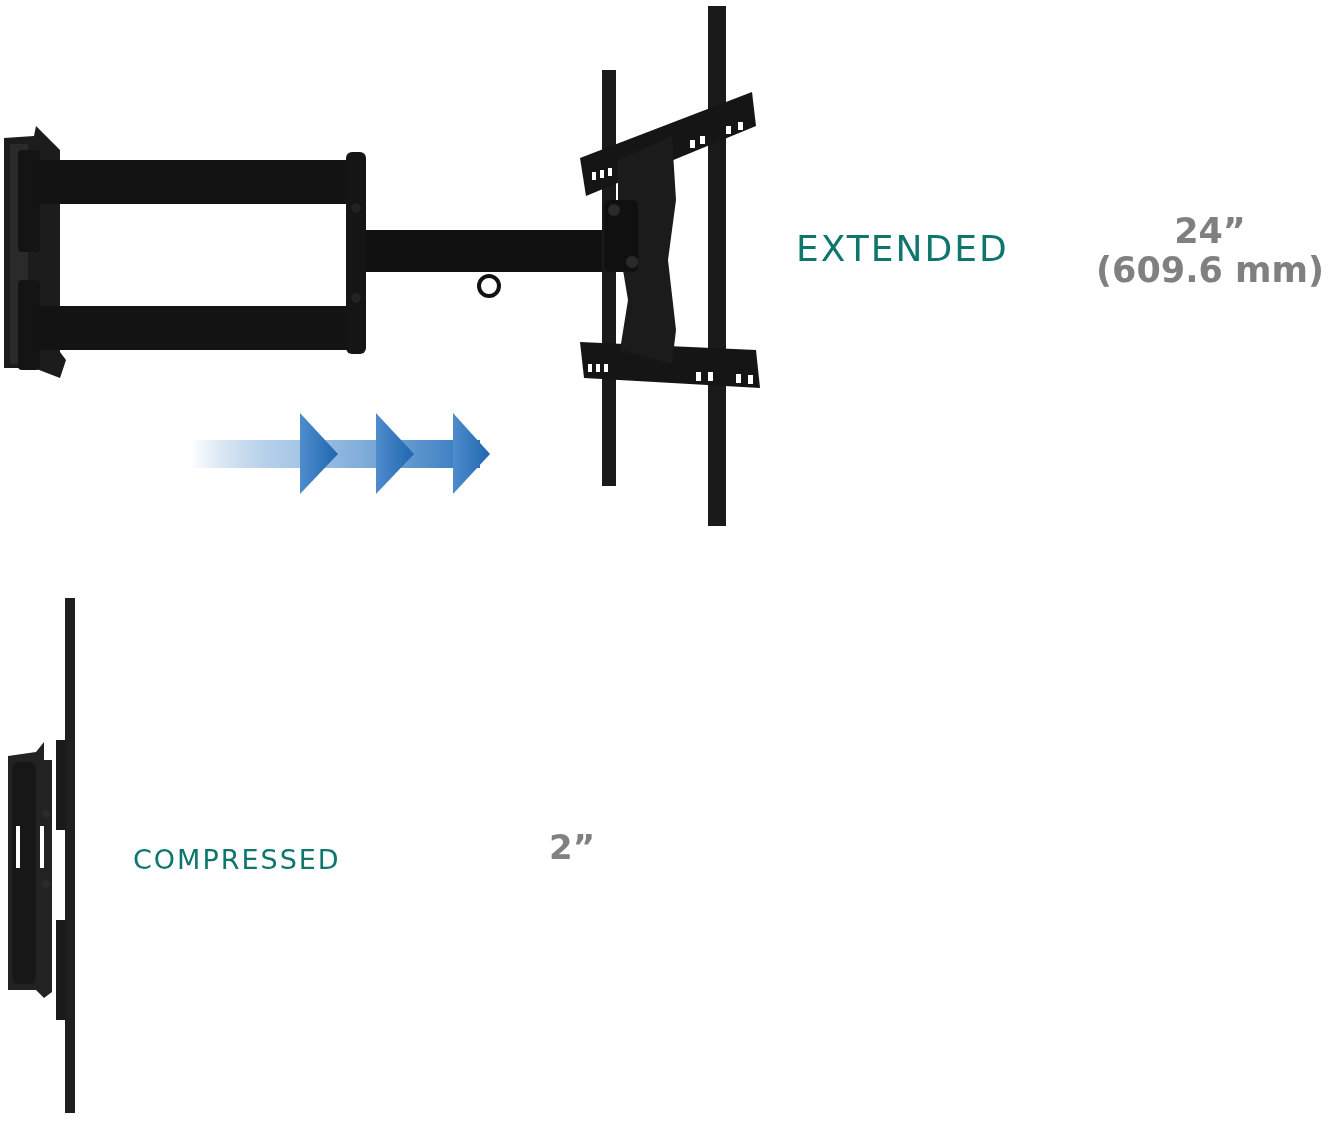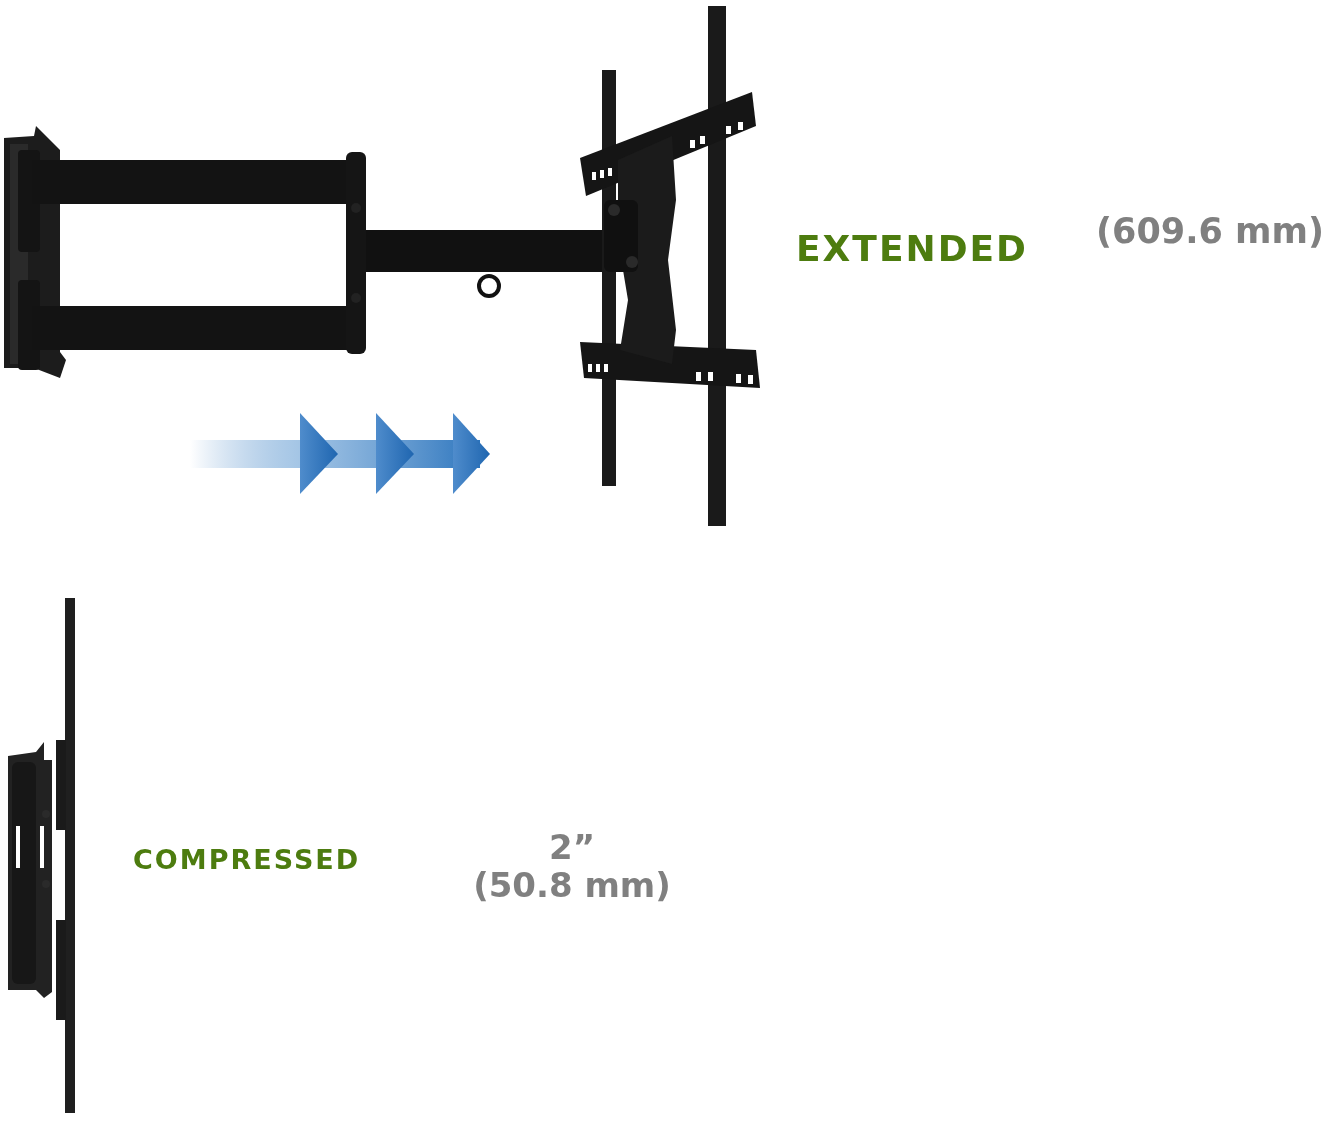"EXTENDED" .label-blue { color: #4d7c0f -> #0f766e; font-weight: bold -> normal }
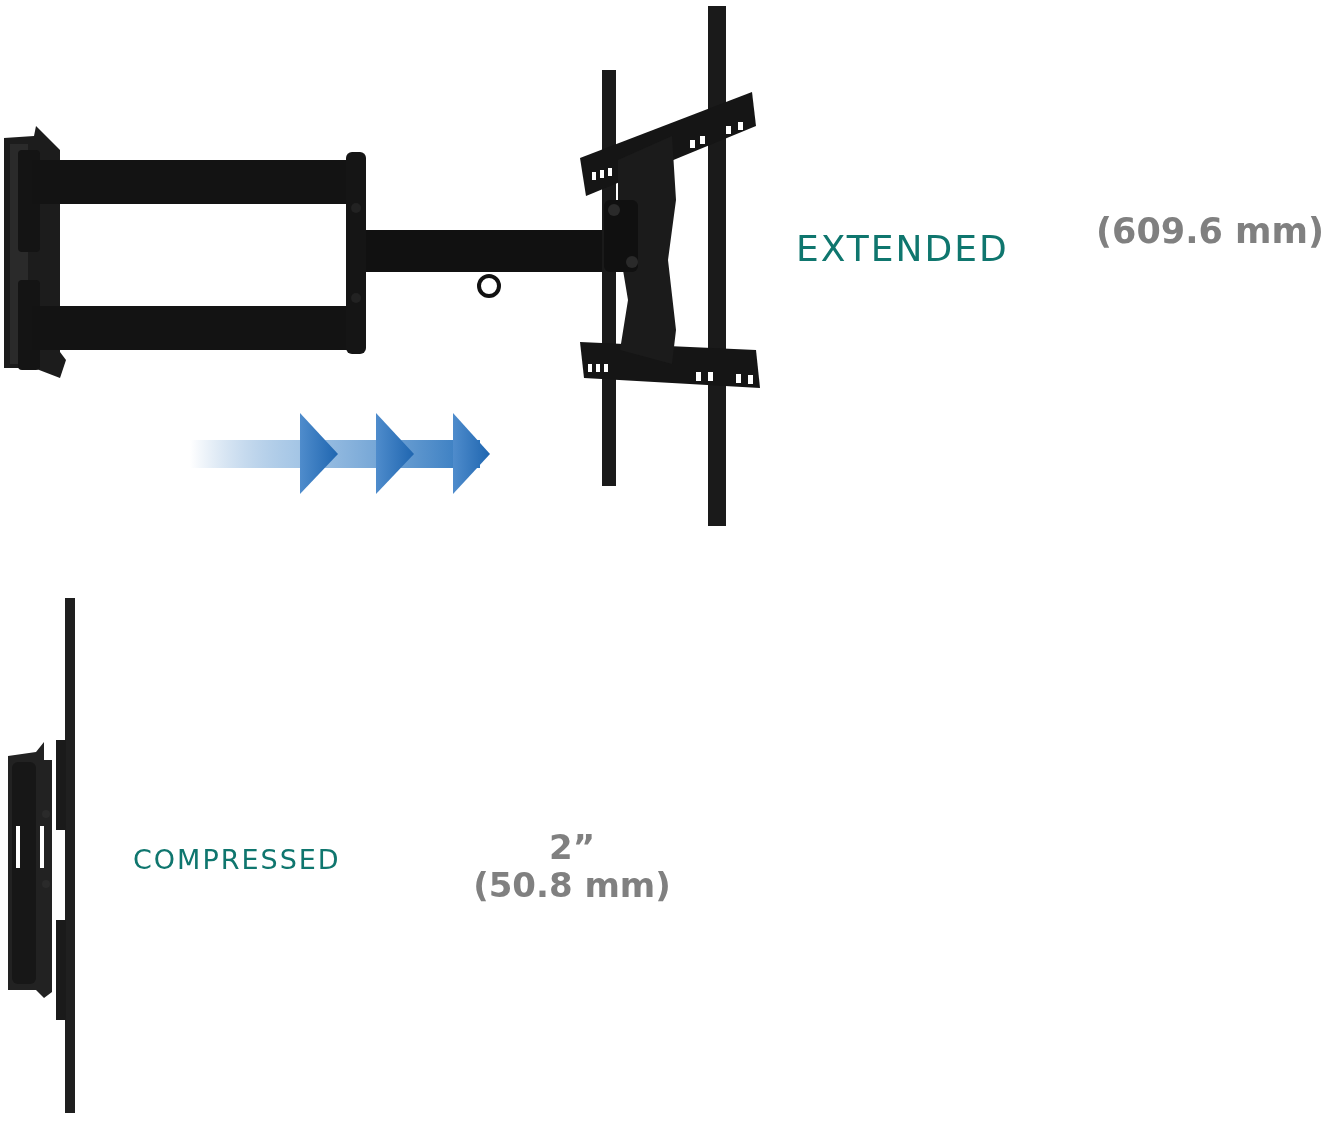"24”" div { html: none -> <div>24”</div> }
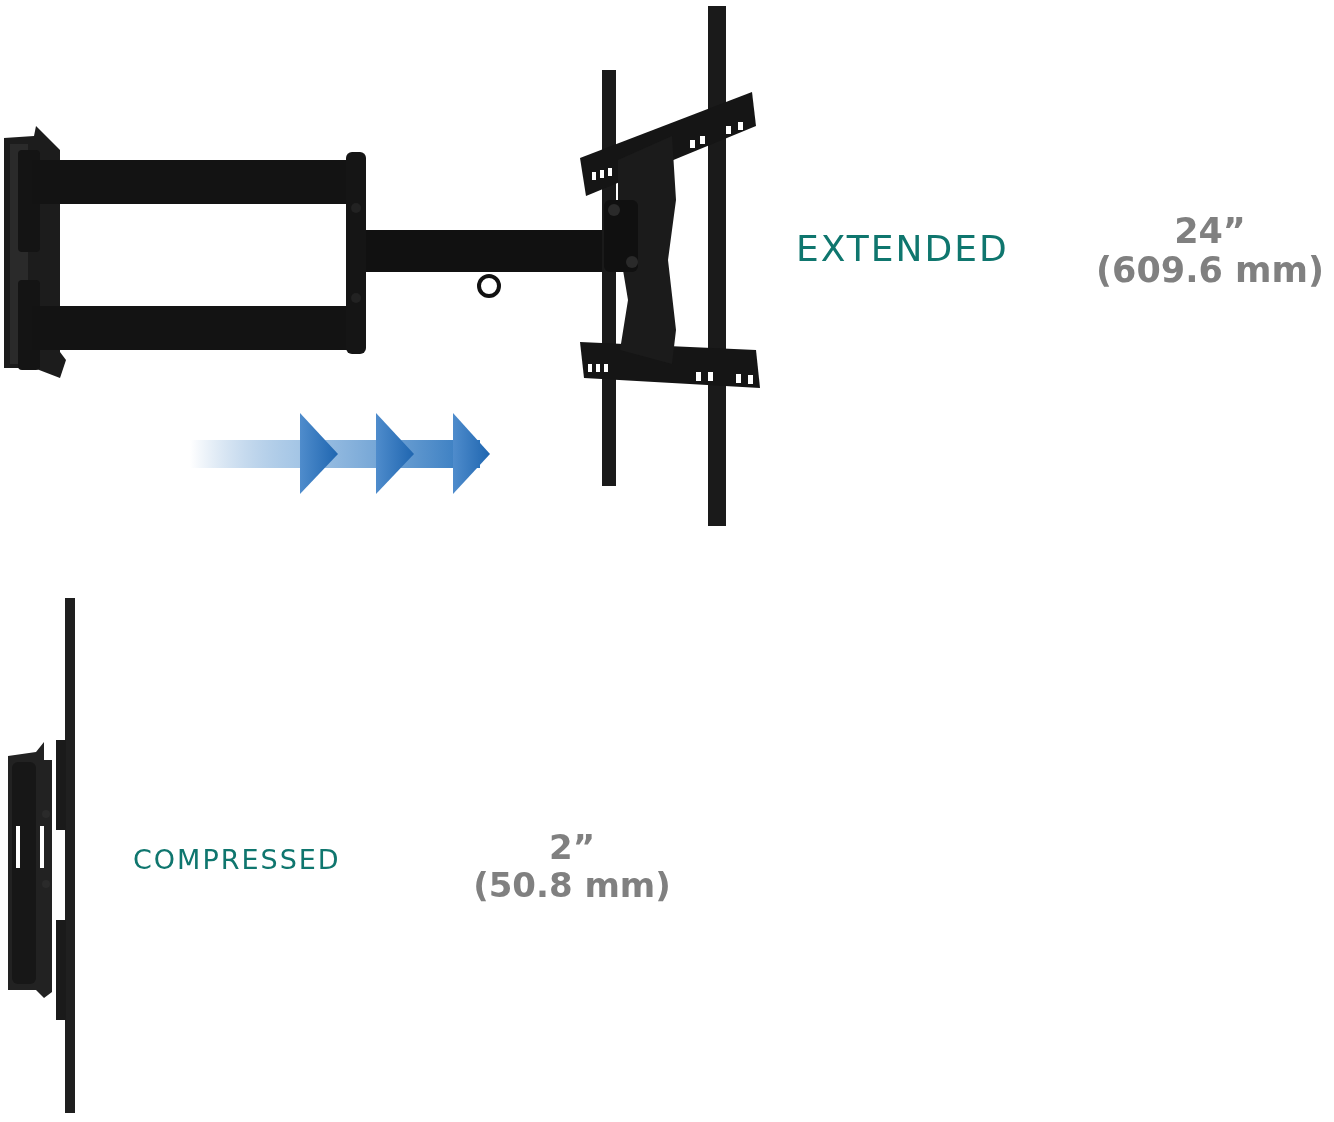"(50.8 mm)" div { html: <div>(50.8 mm)</div> -> none }
